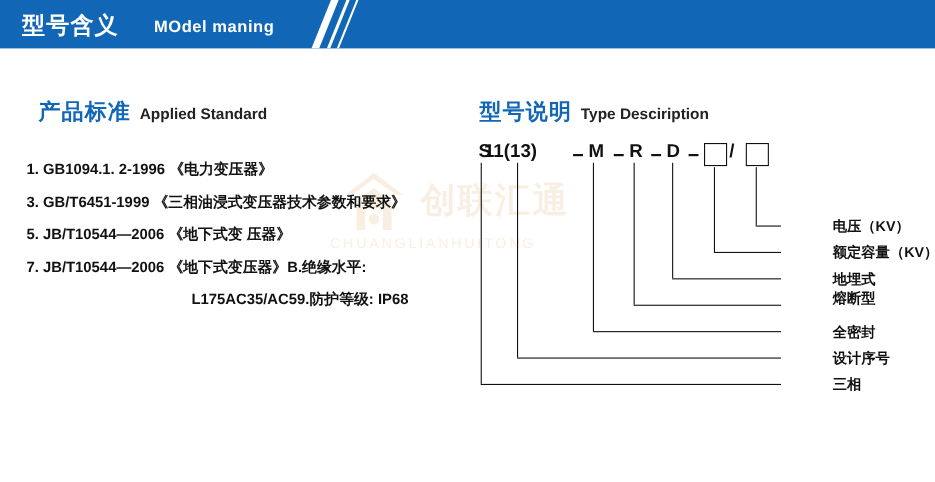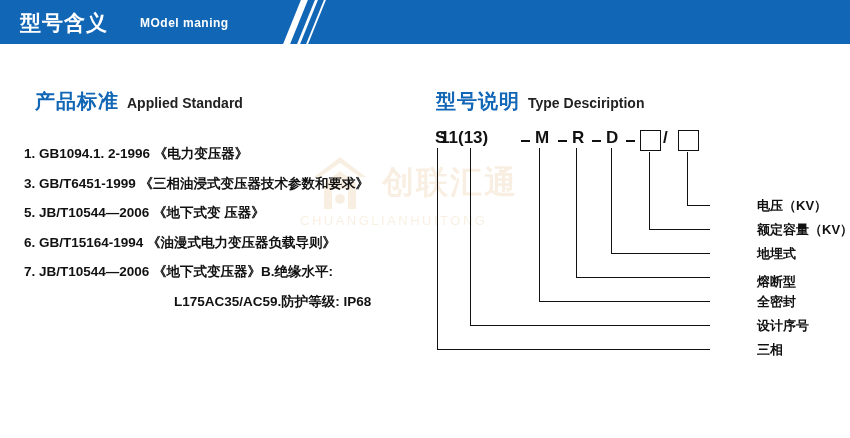"MOdel maning" #header-subtitle { font-size: 12px -> 15px }
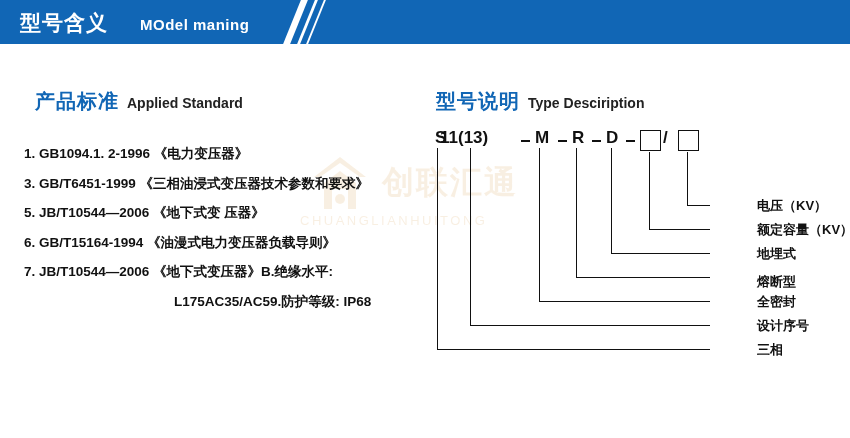"6. GB/T15164-1994 《油漫式电力变压器负载导则》" div.std-item { html: <div>6. GB/T15164-1994 《油漫式电力变压器负载导则》</div> -> none }
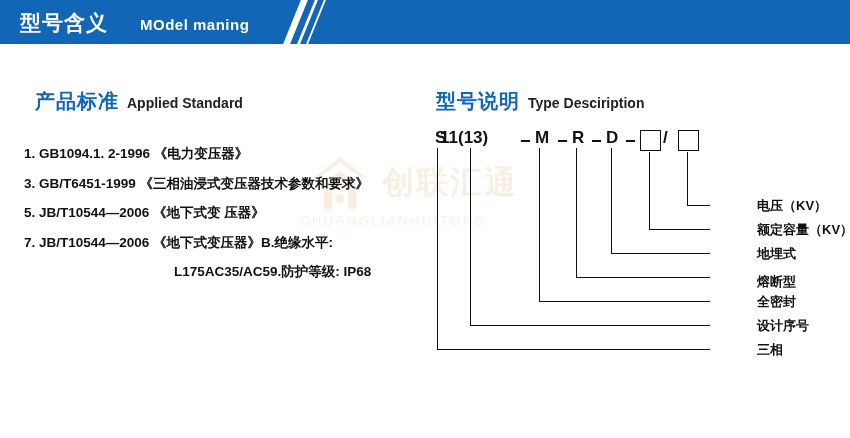"熔断型" div.annot { top: 273px -> 262px }
